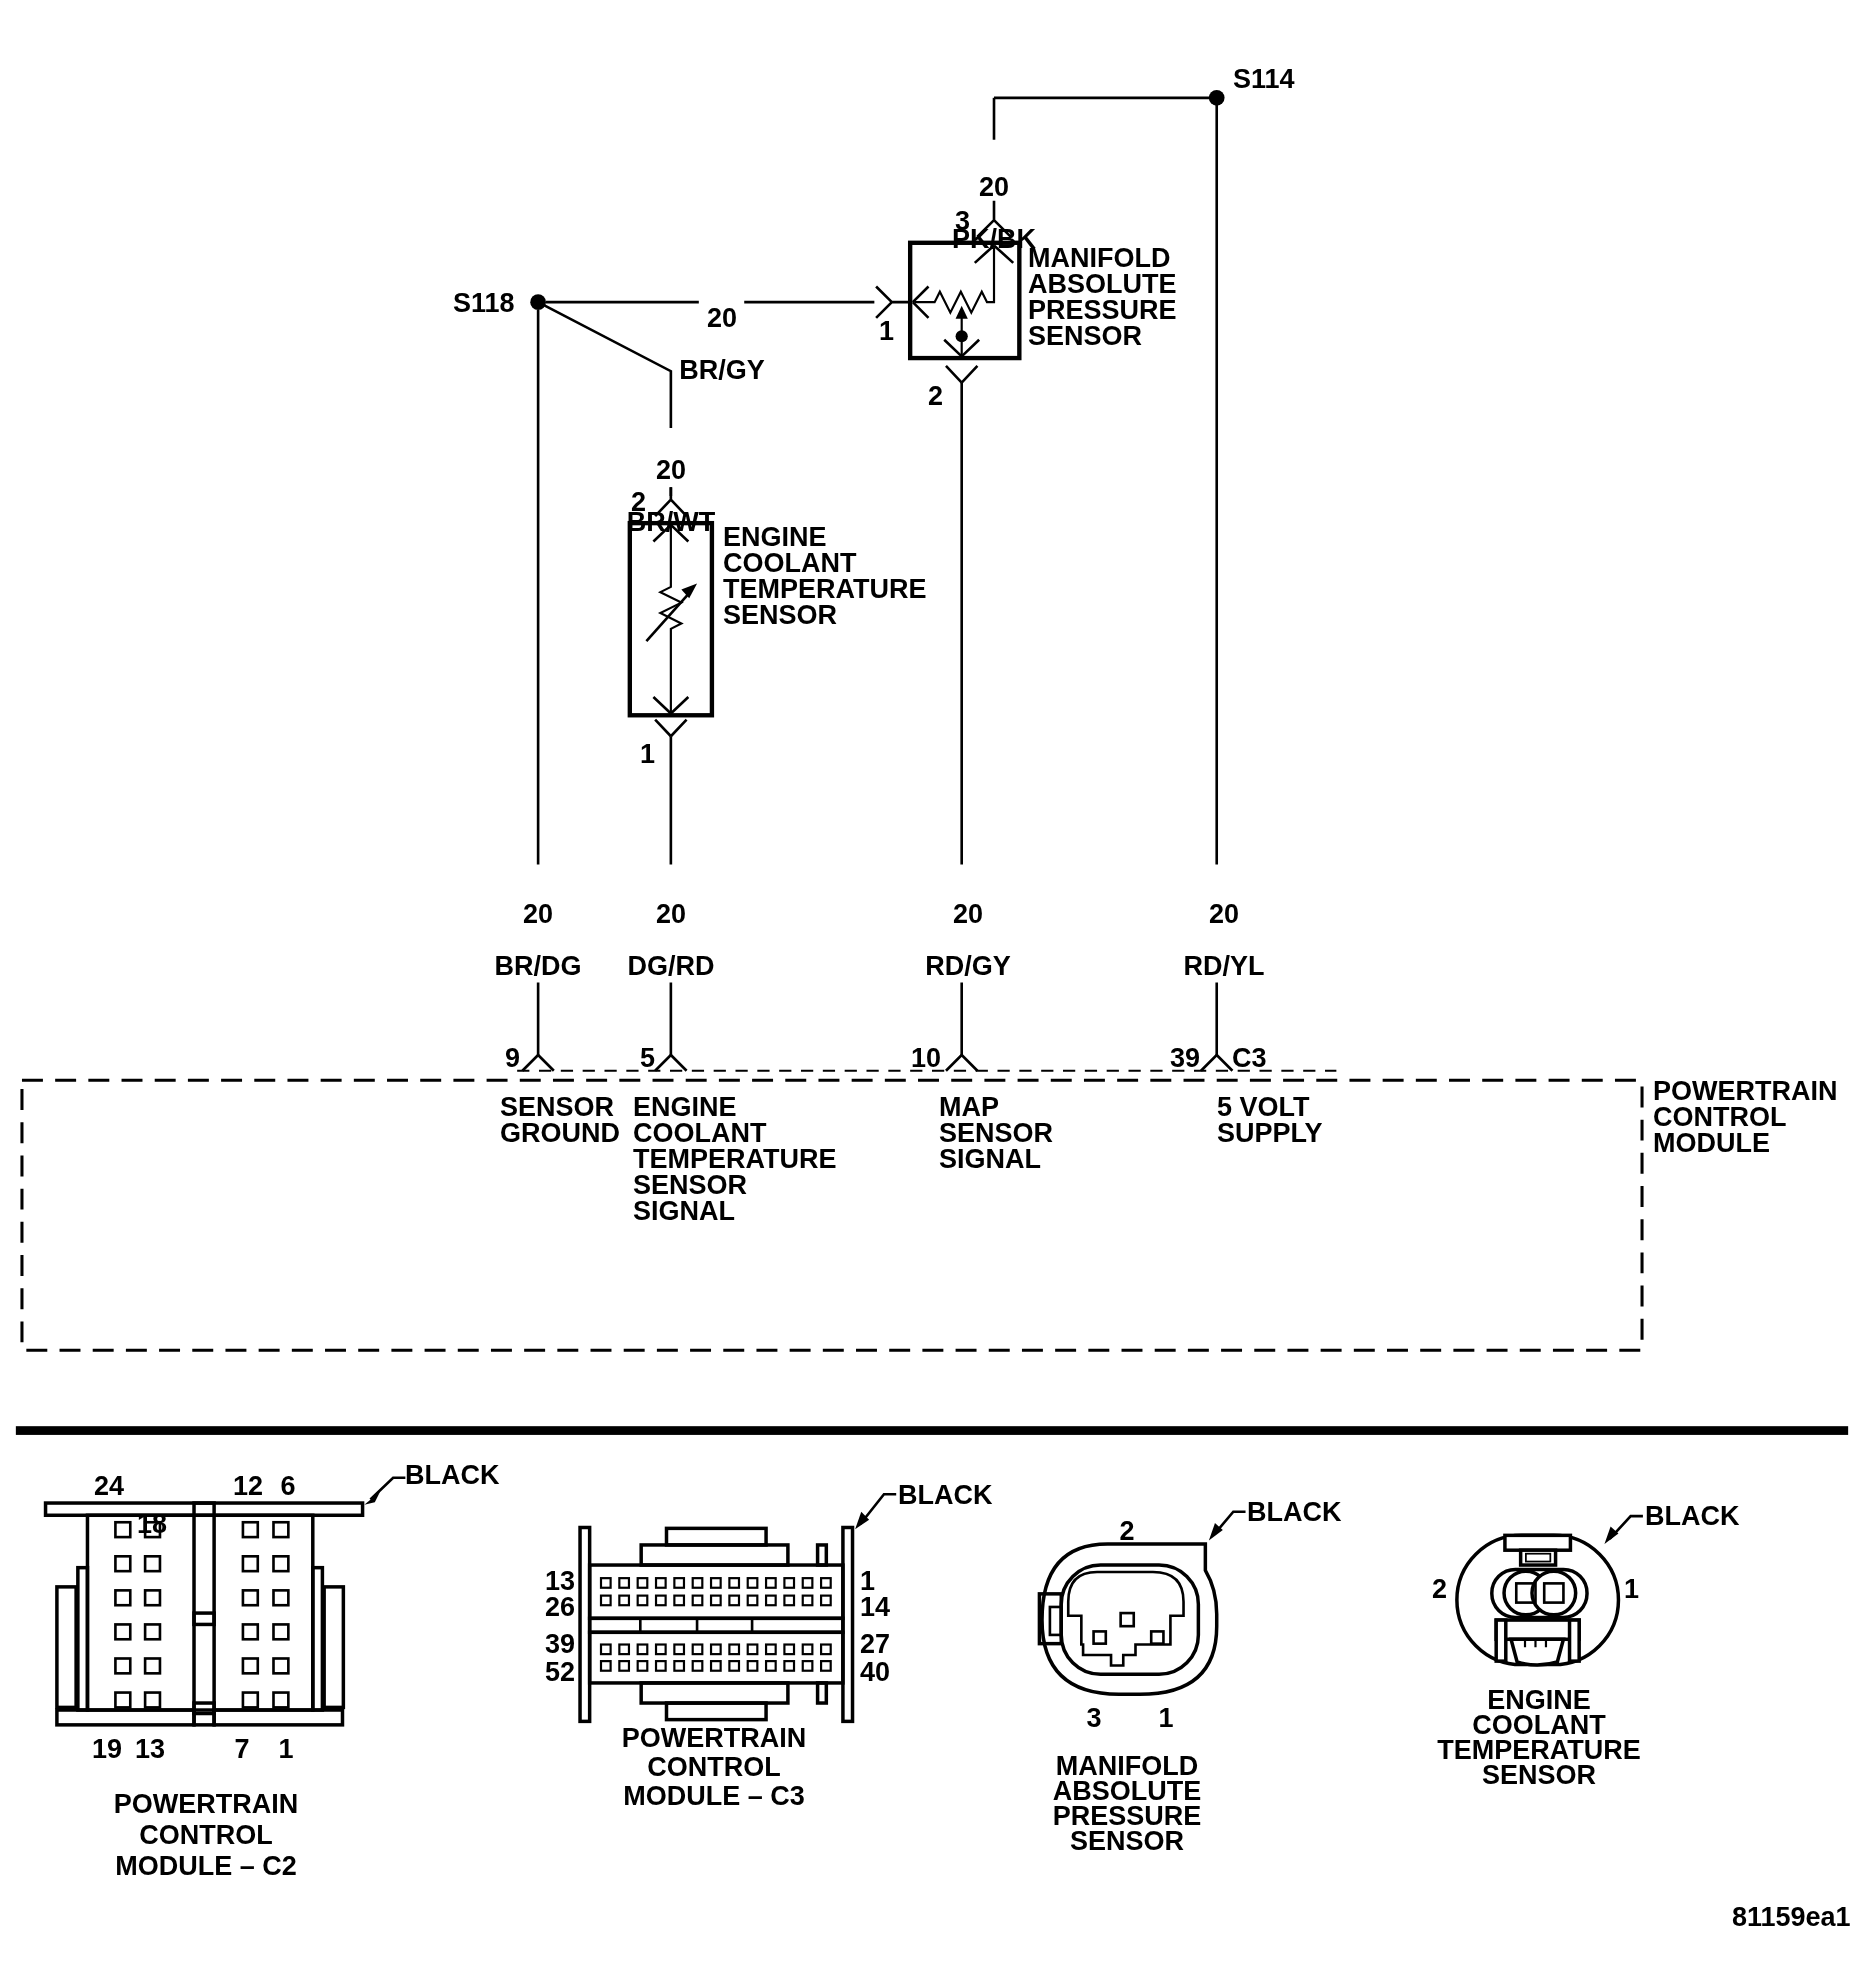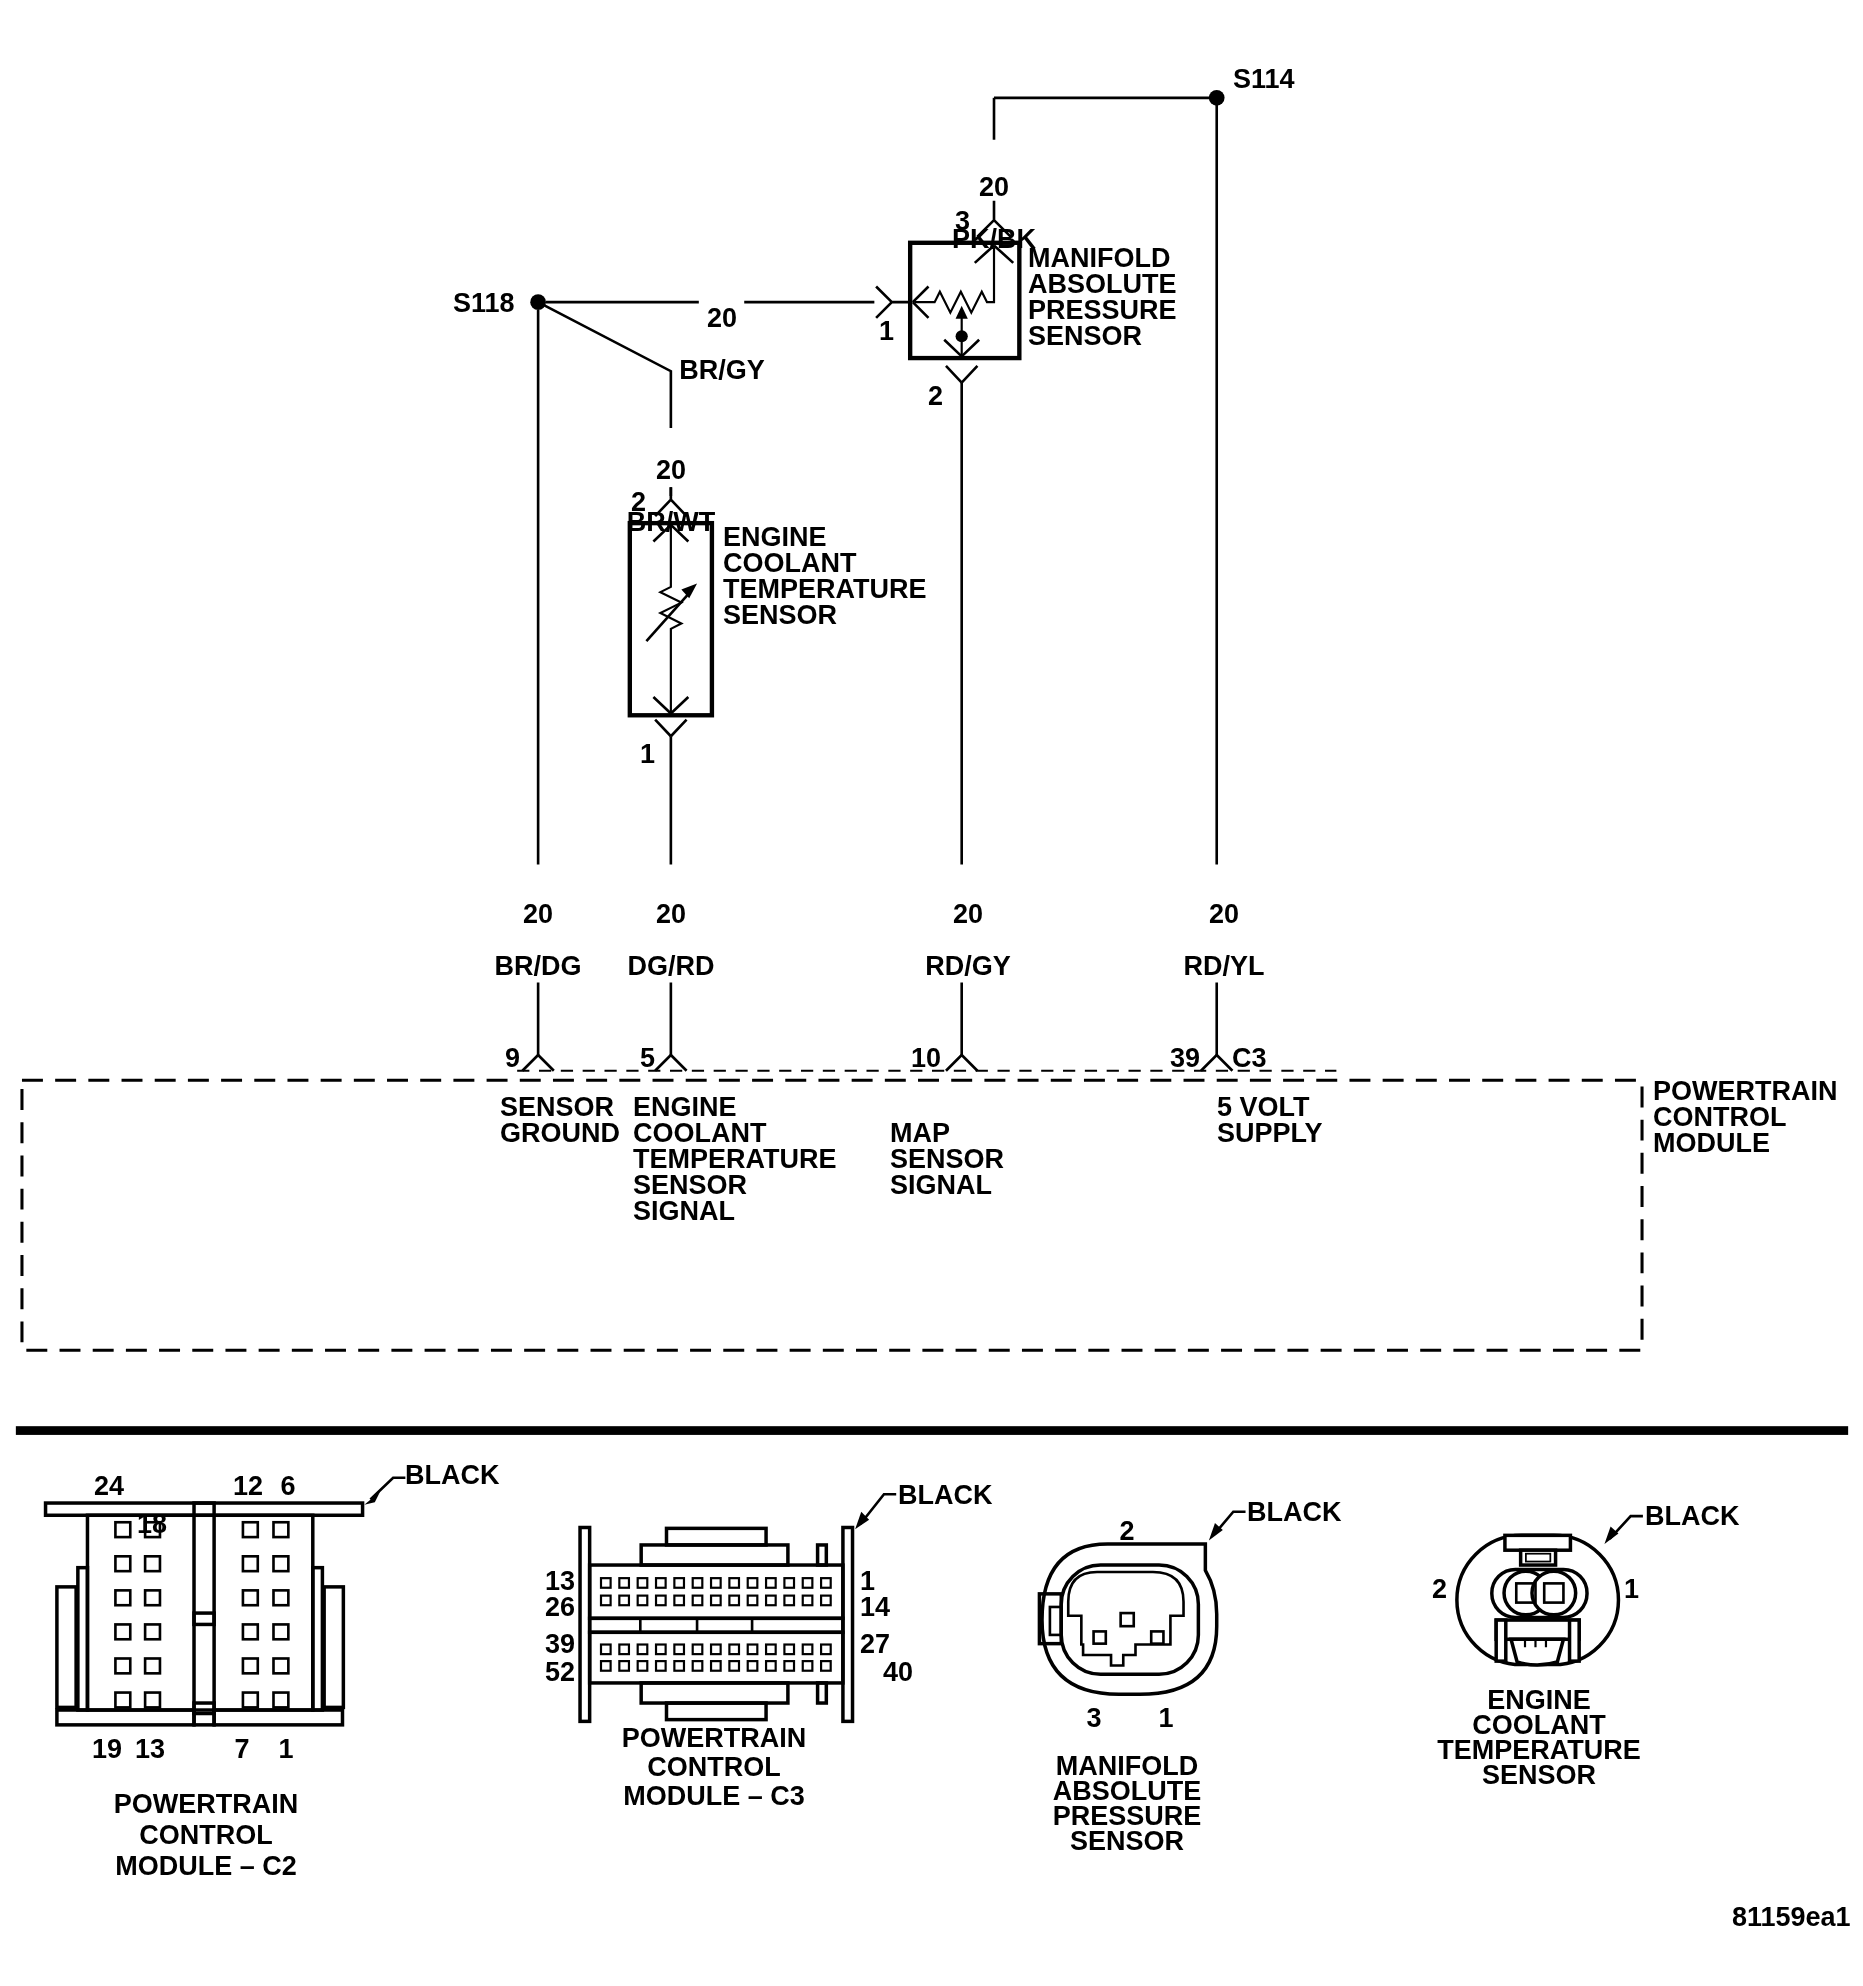"MAP" div.lbl { left: 890px -> 939px; margin-top: 26px -> none }
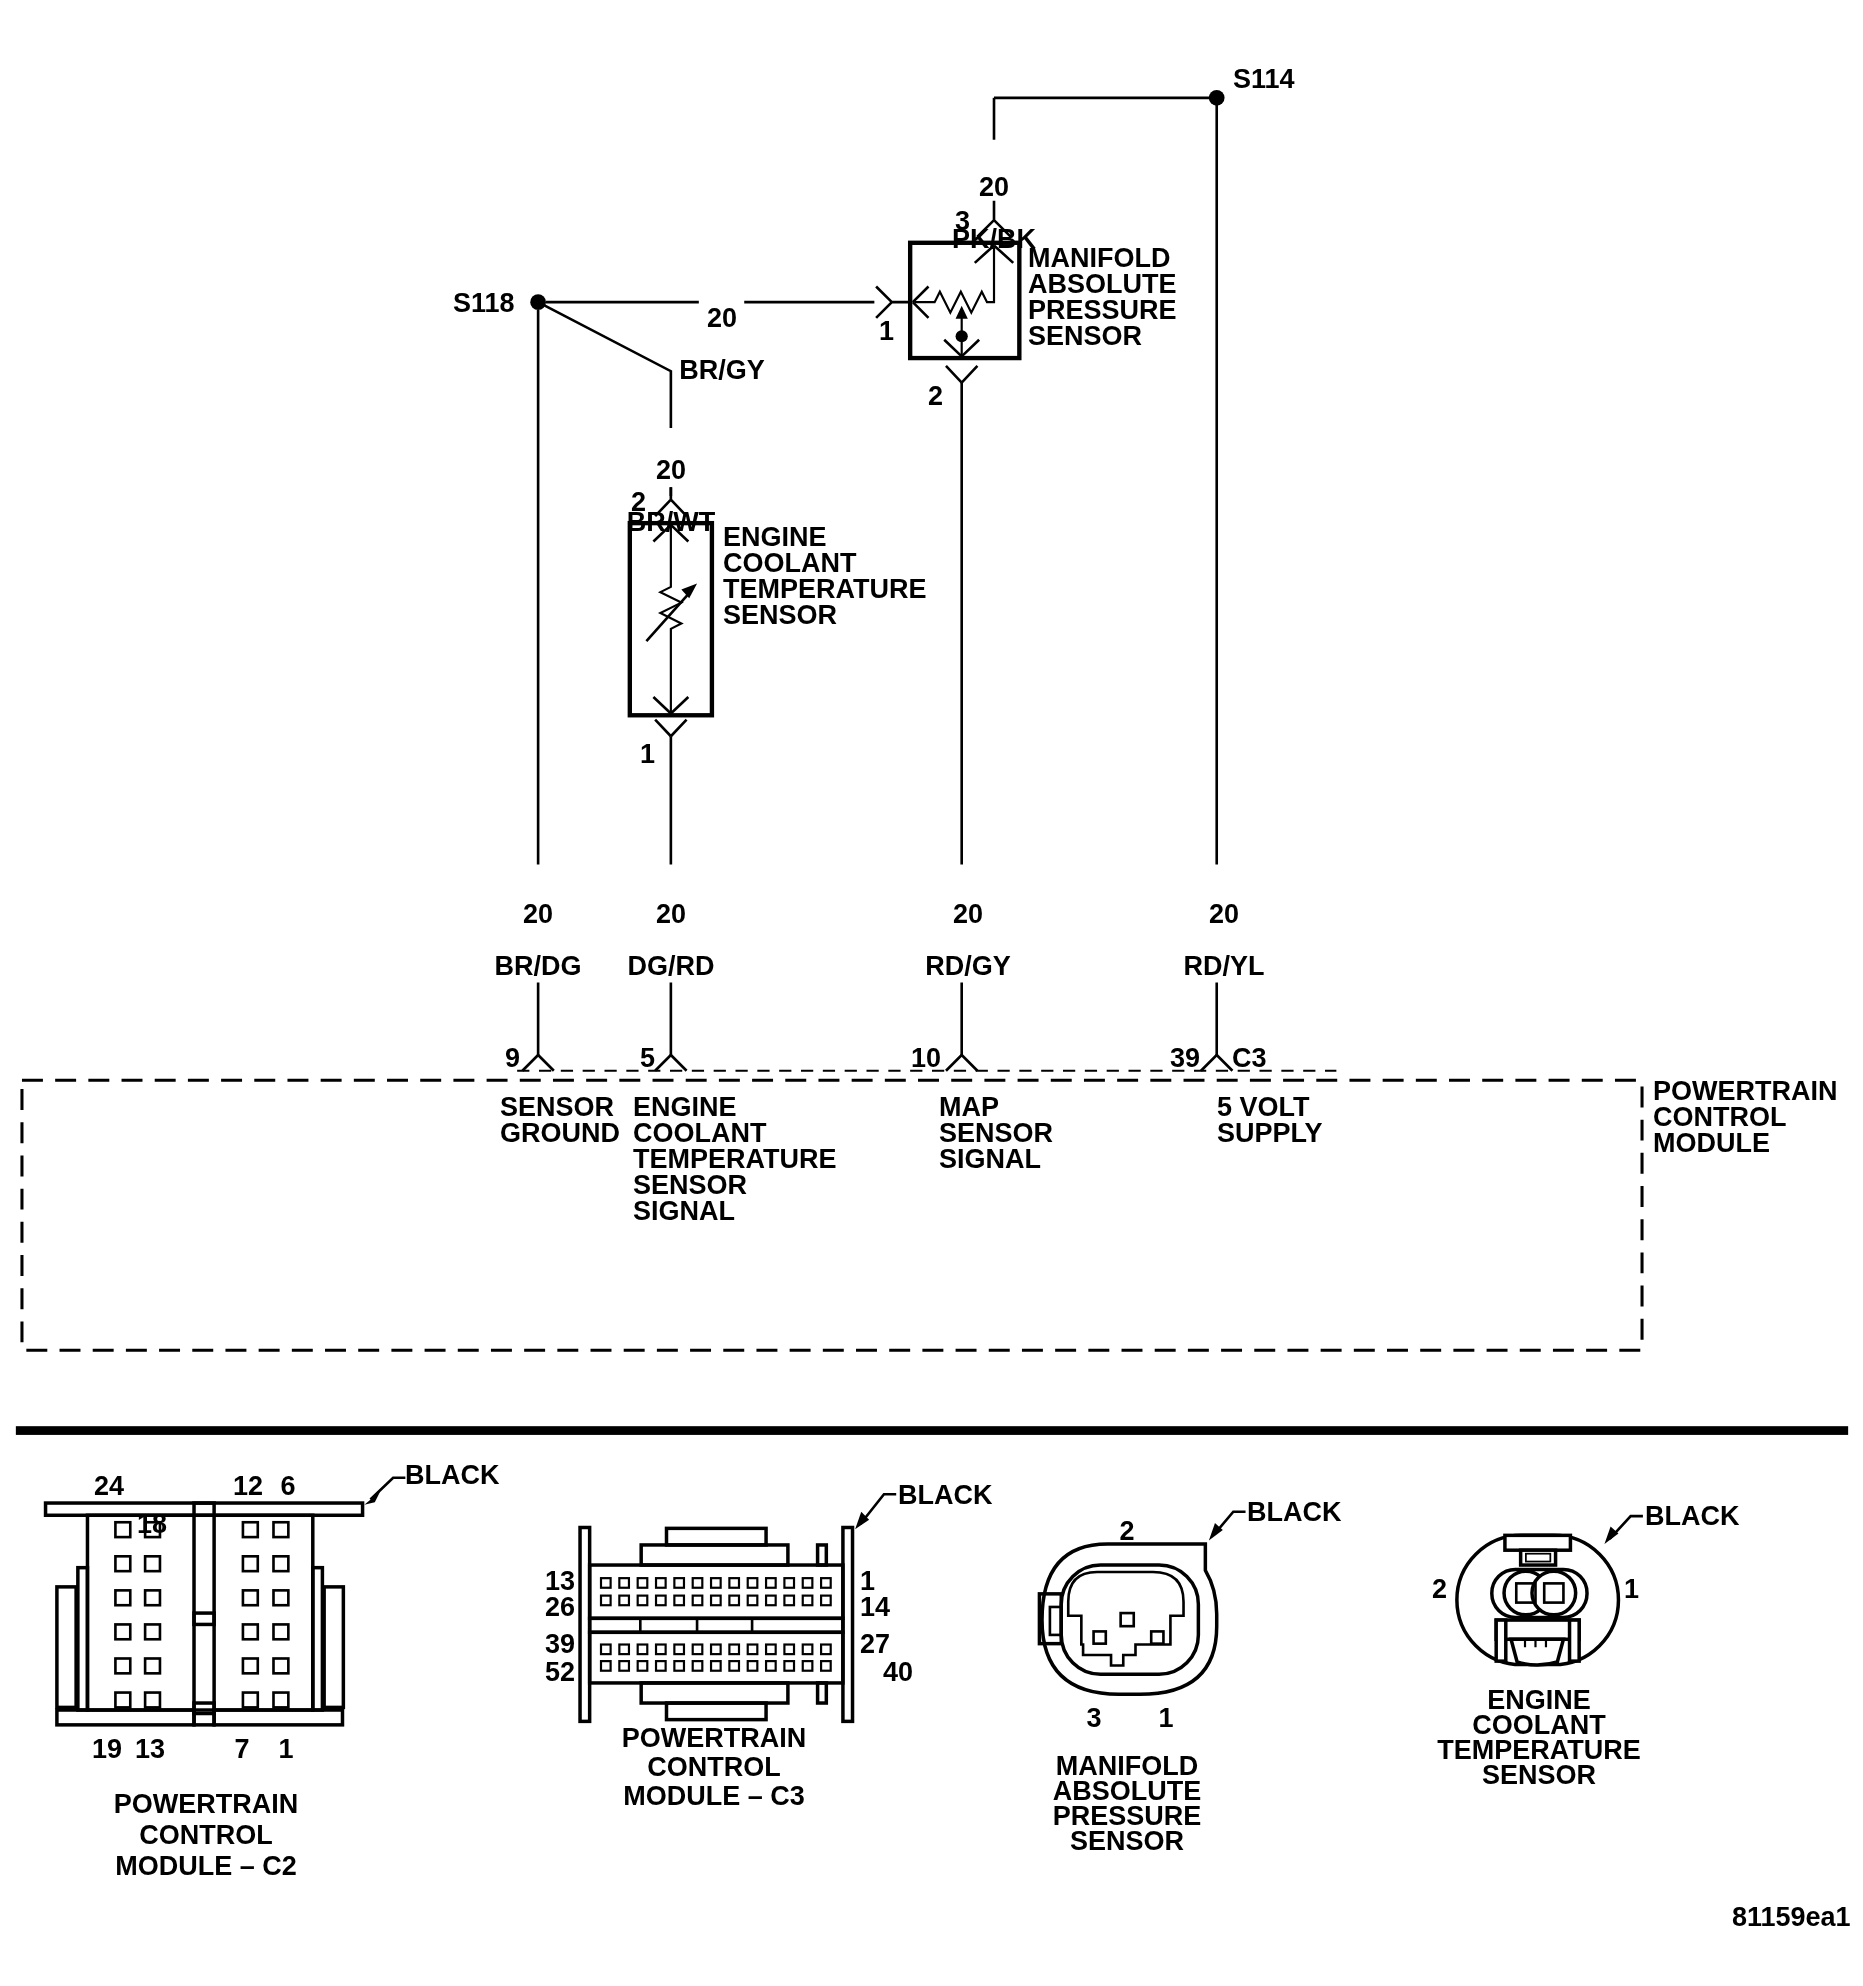"40" div.lbl { margin-left: 23px -> none }
